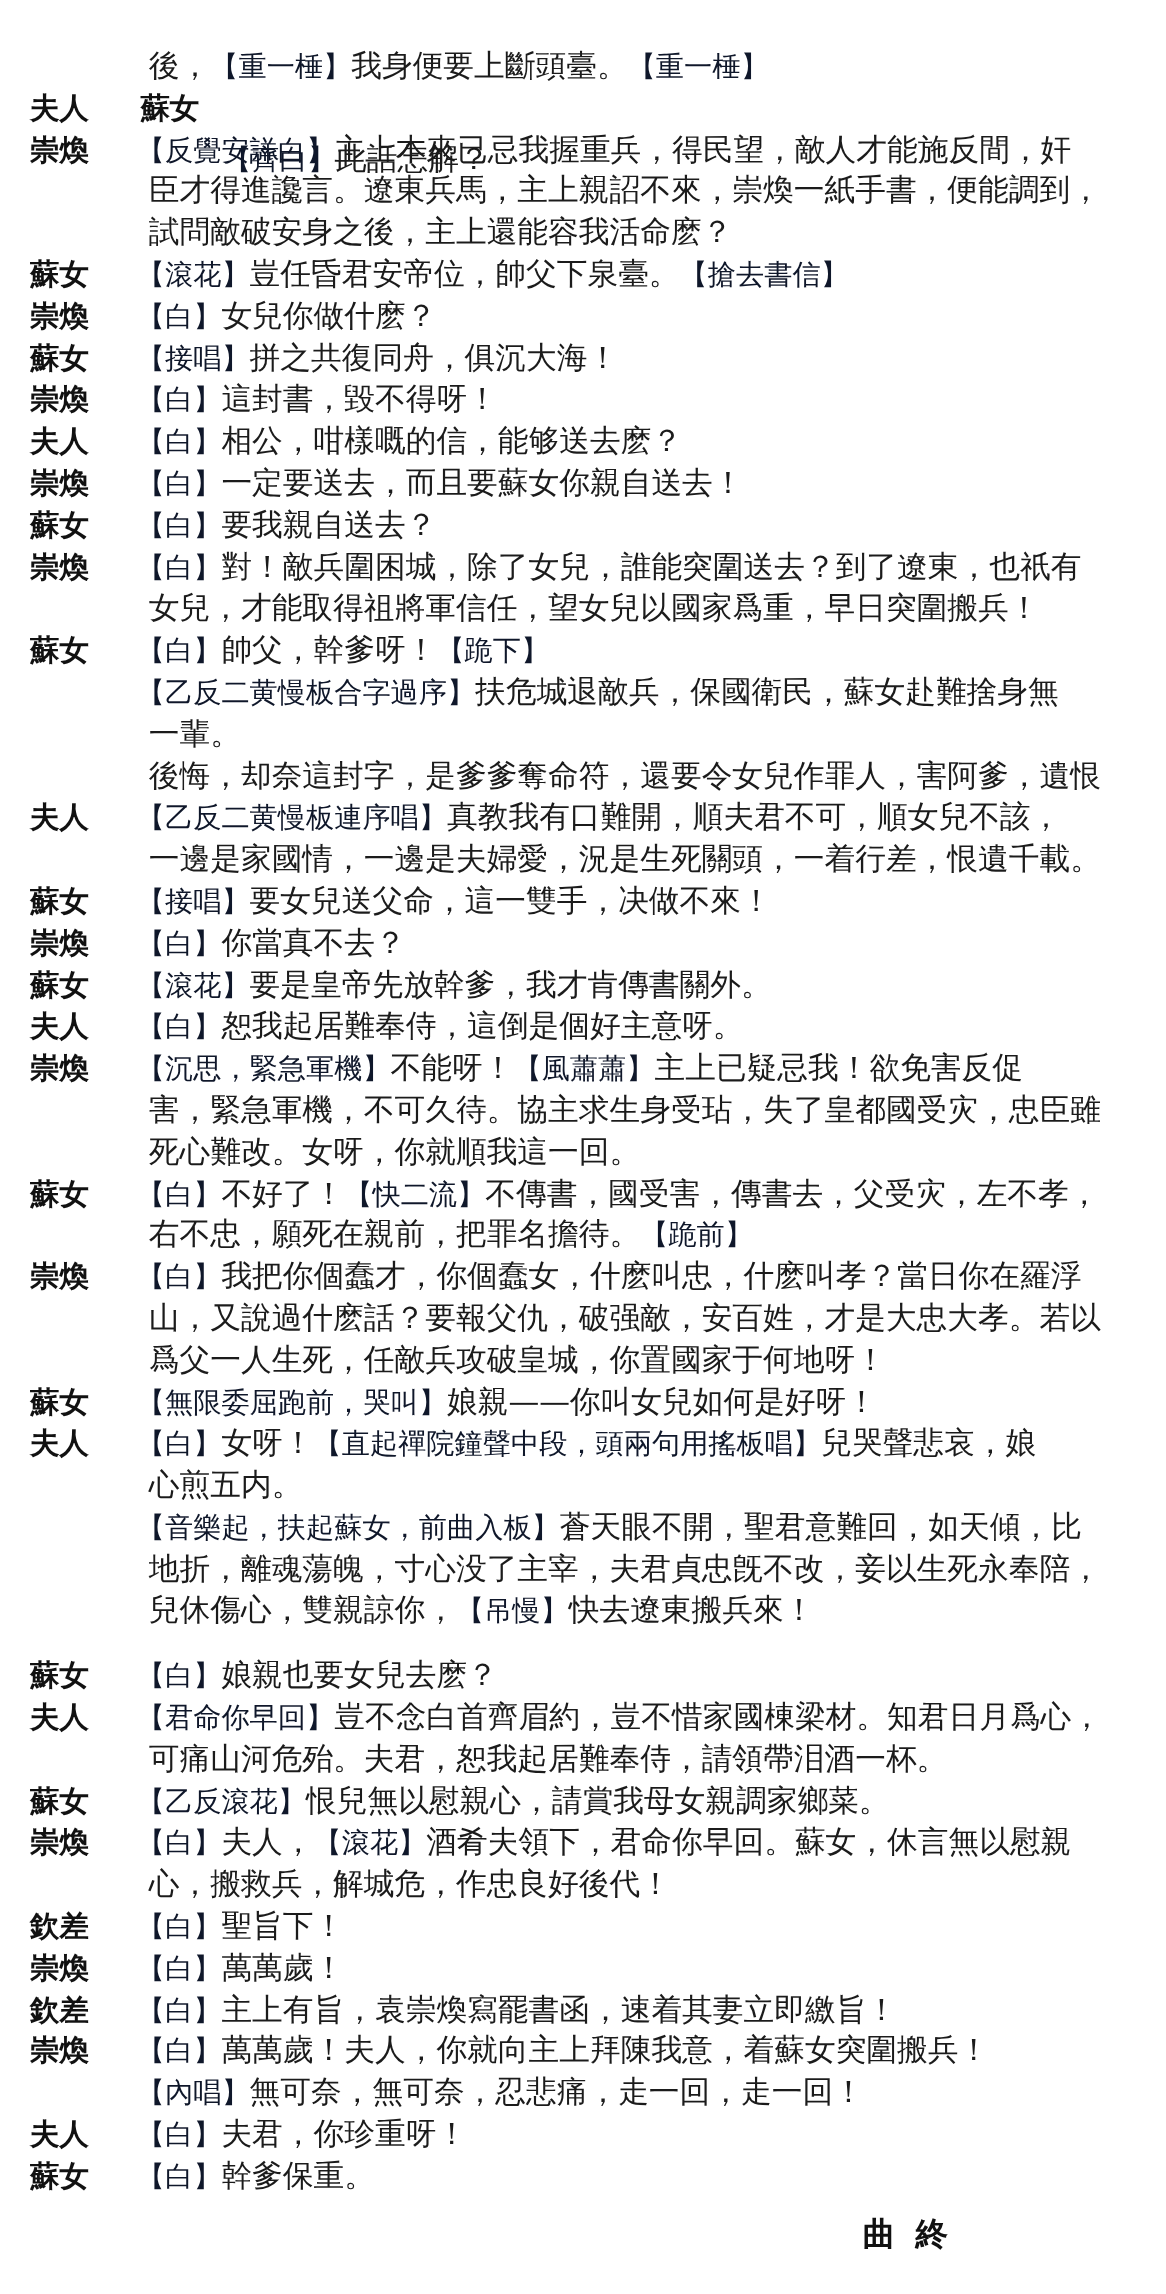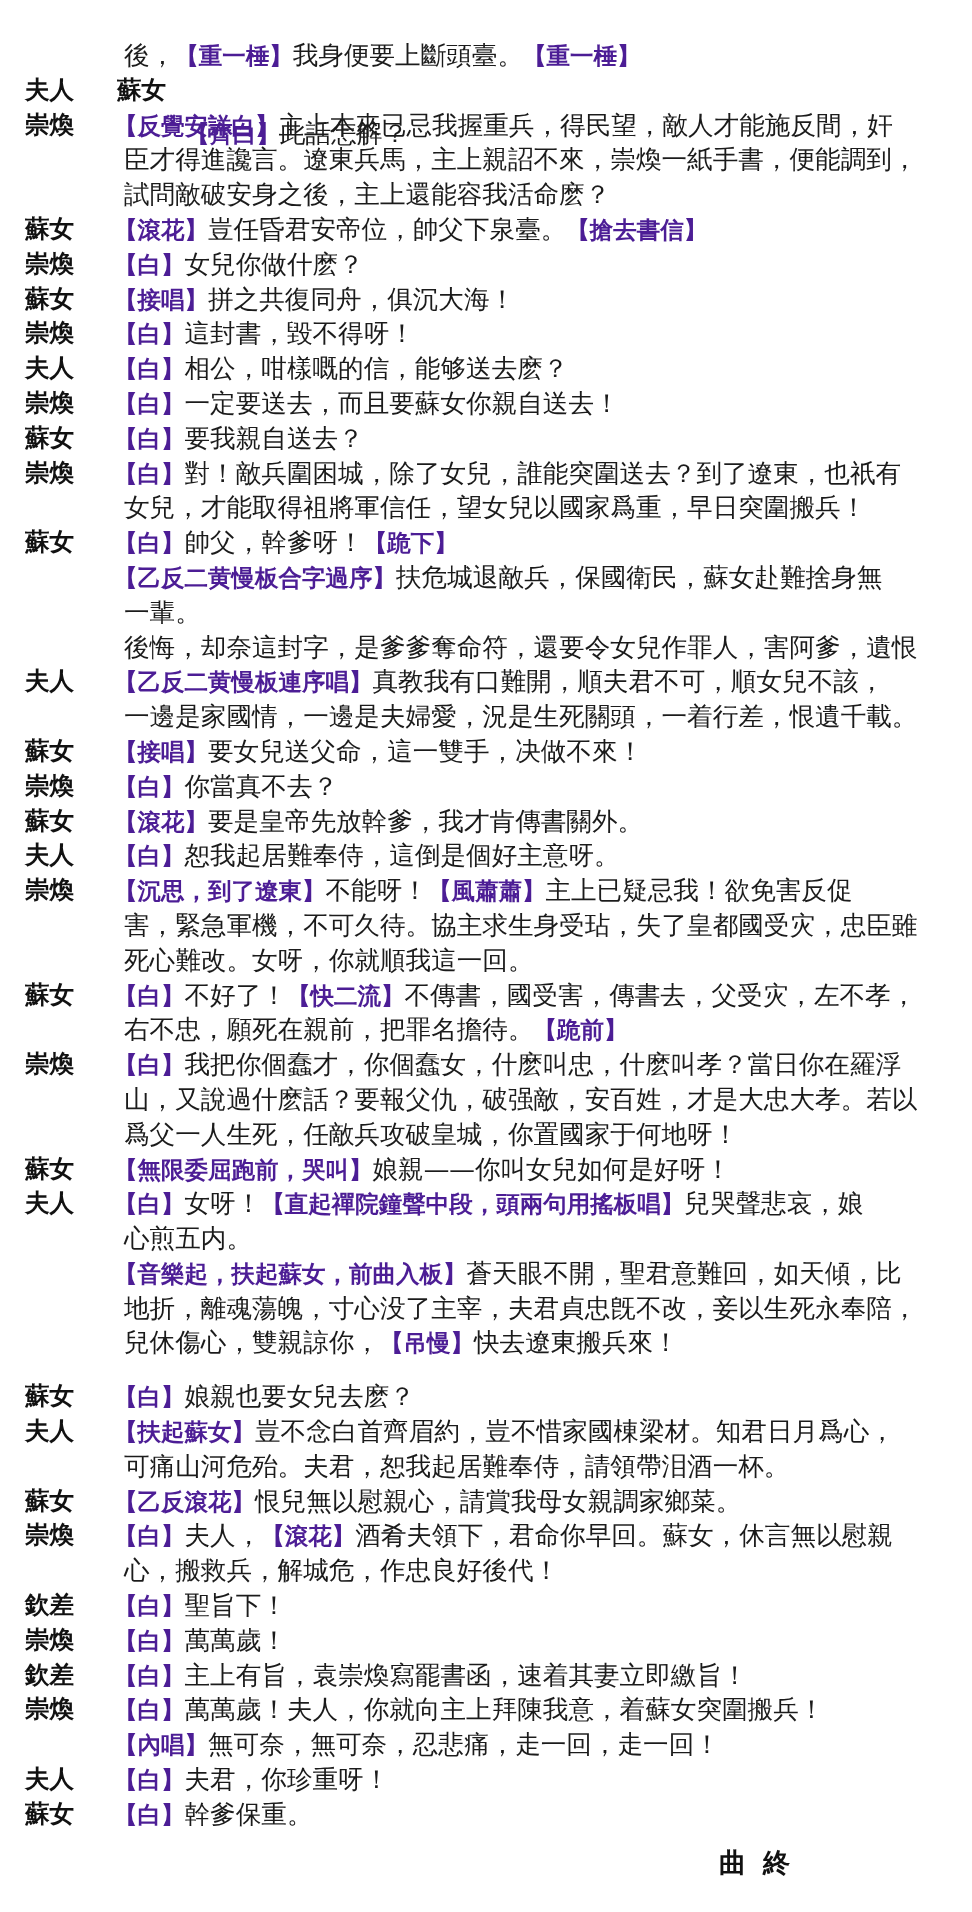"【重一棰】" .dir { color: #4c1d95 -> #0f172a; font-weight: bold -> normal }
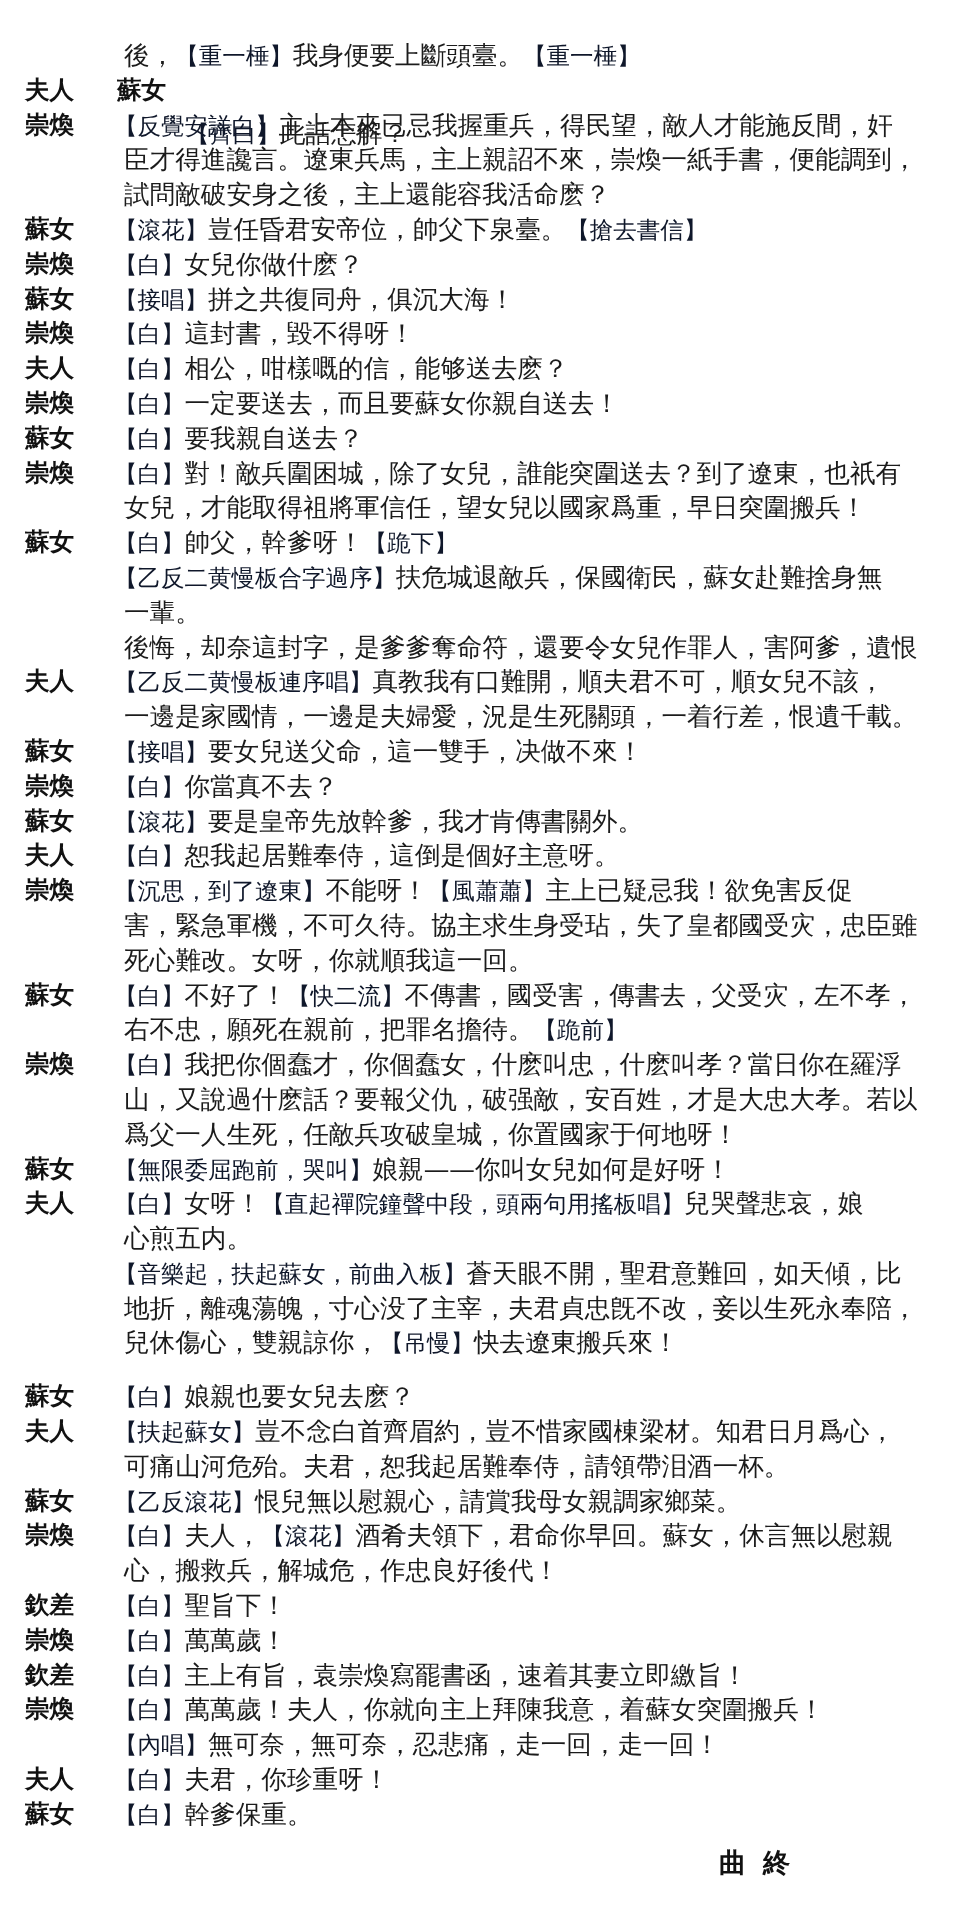"【沉思，到了遼東】" span.dir { text: 到了遼東 -> 緊急軍機 }
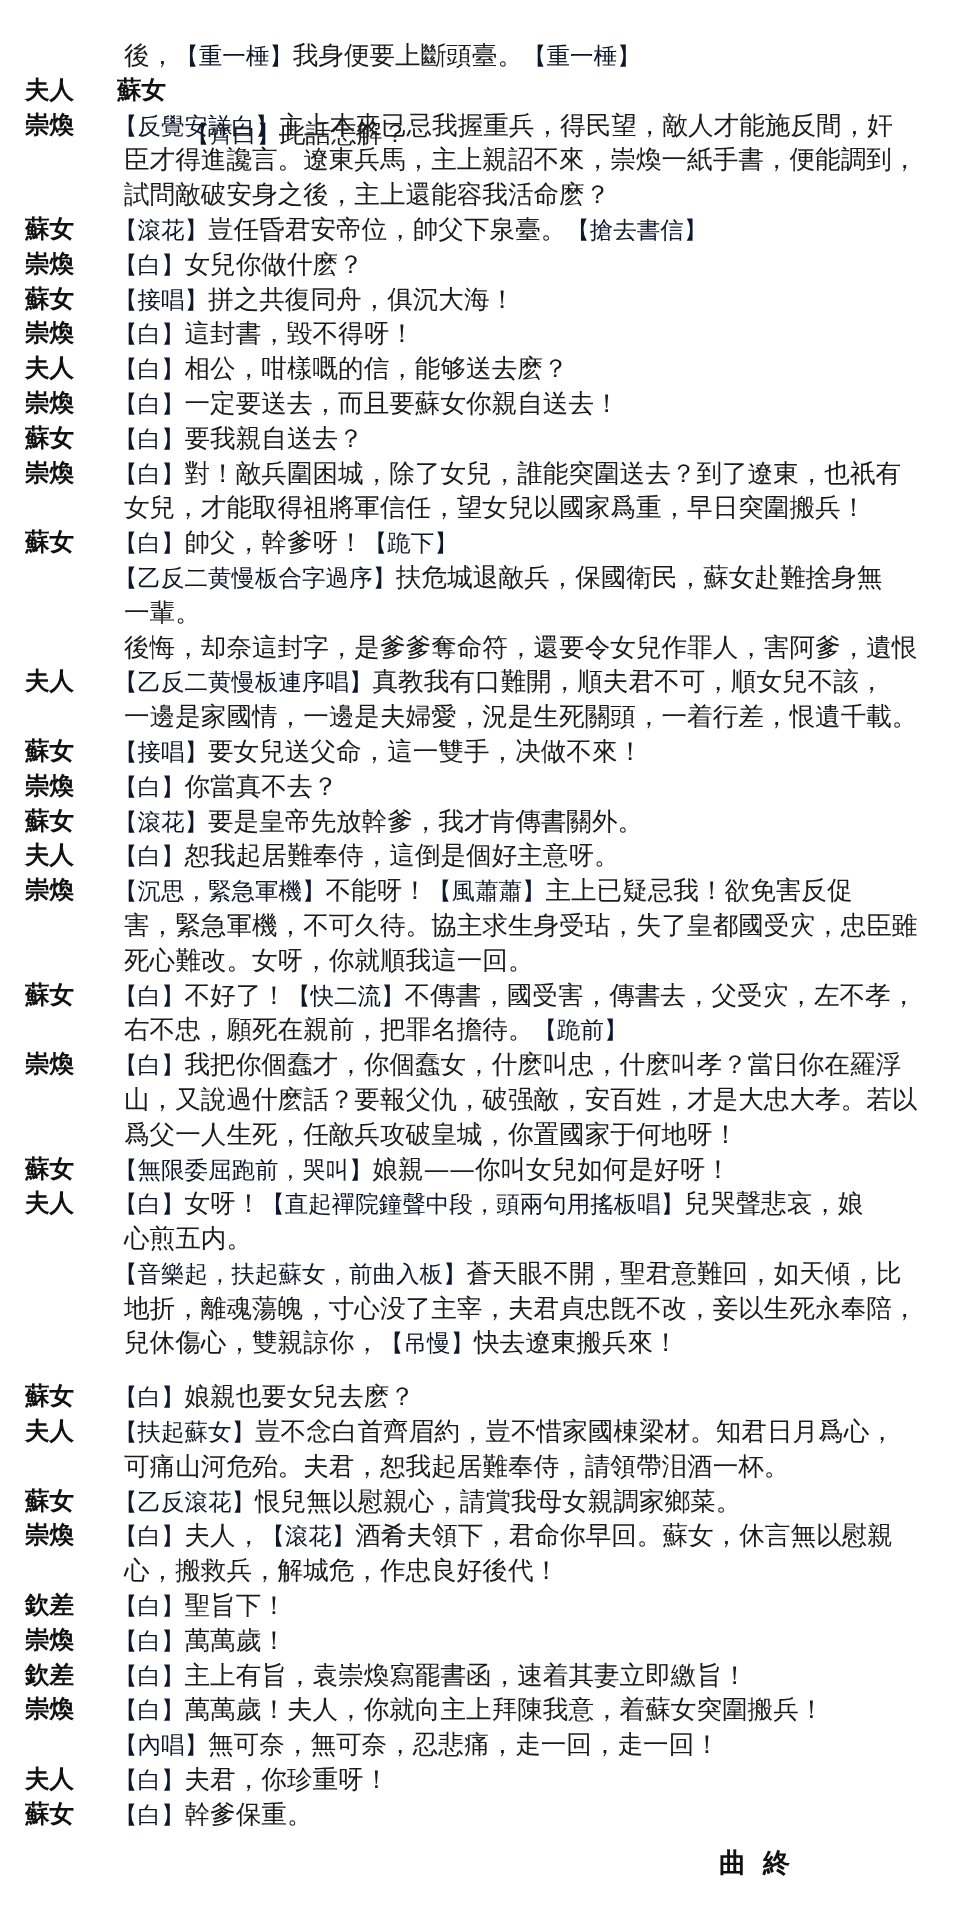"【扶起蘇女】" span.dir { text: 扶起蘇女 -> 君命你早回 }
